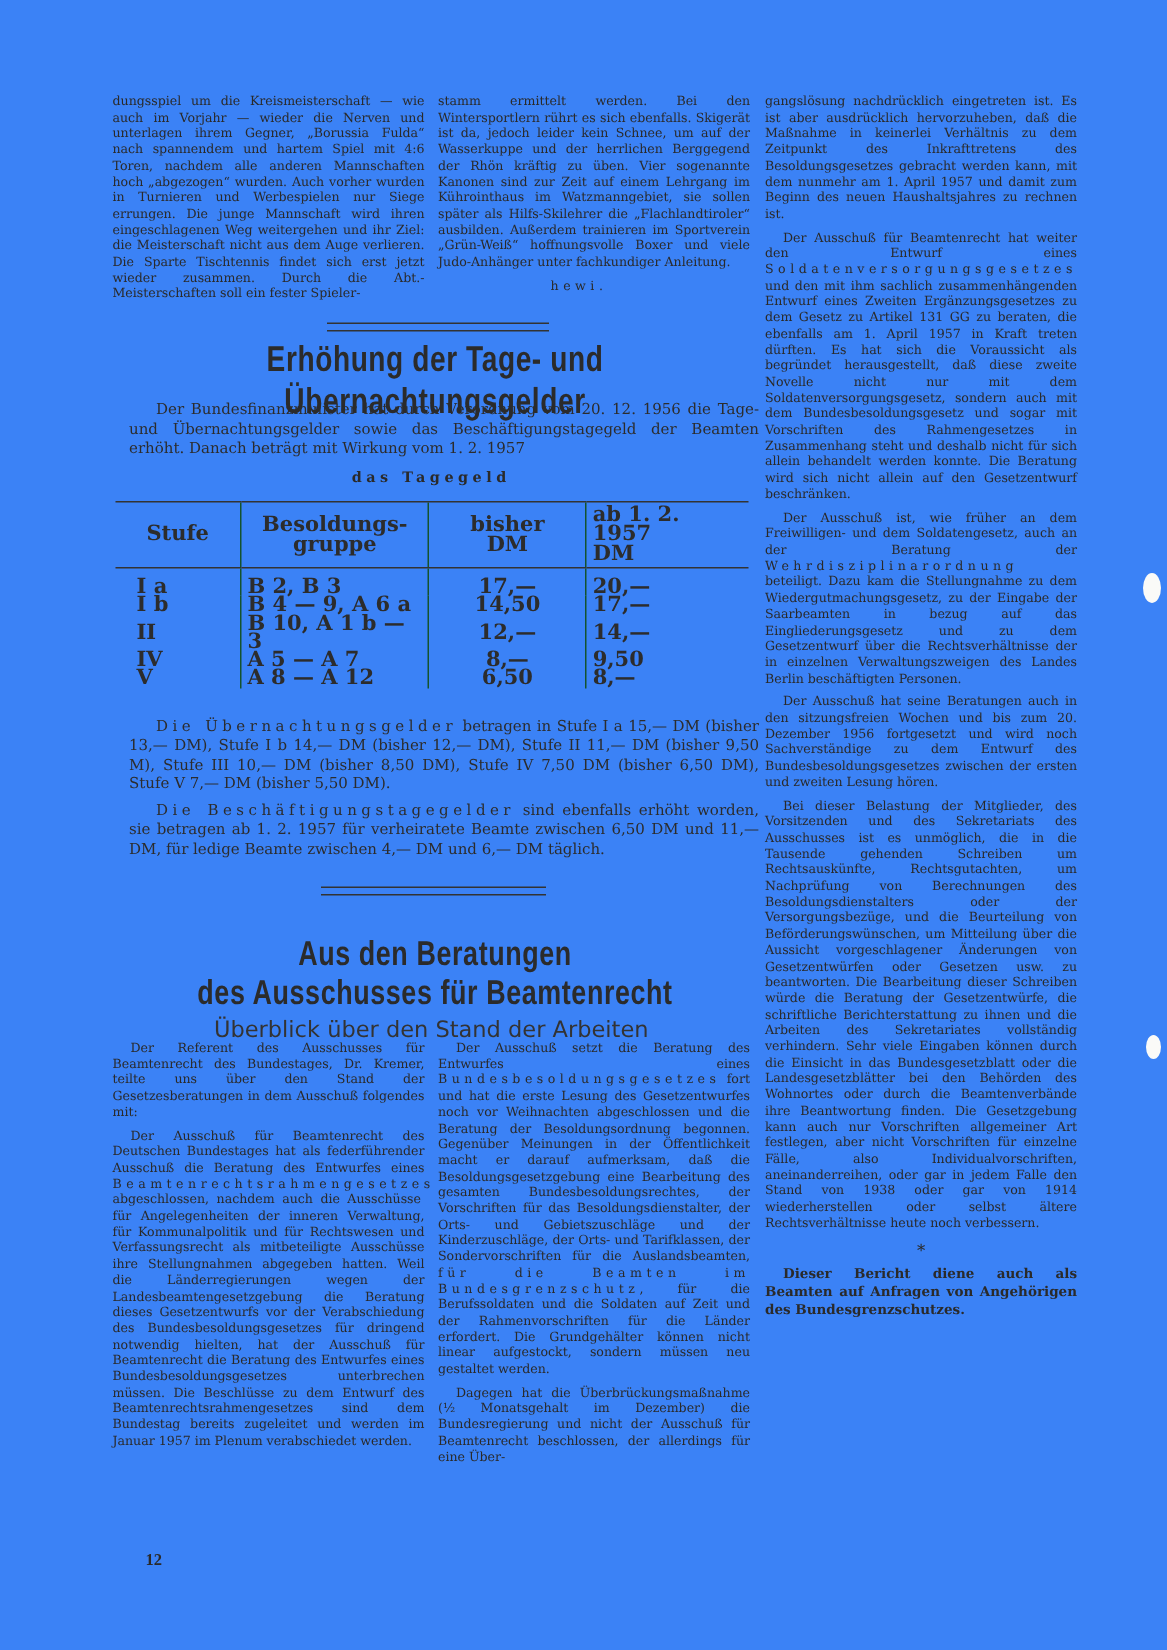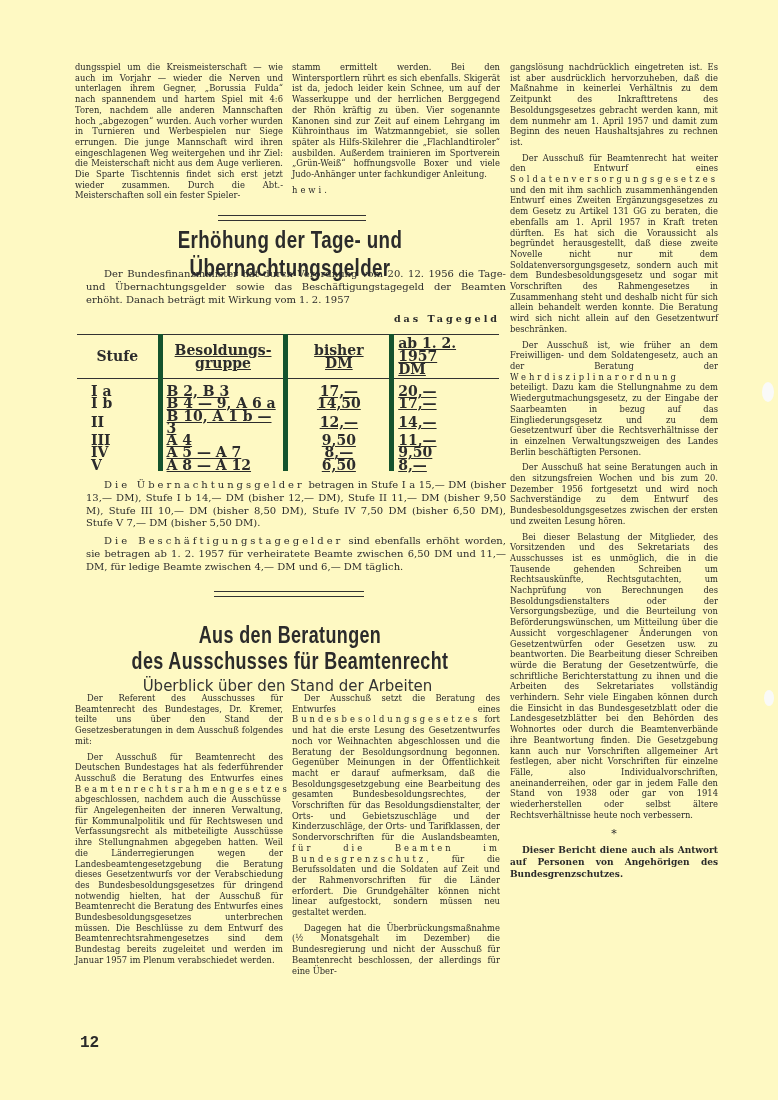"dungsspiel um die Kreismeisterschaft —" .page { background: #fef9c3 -> #3b82f6 }
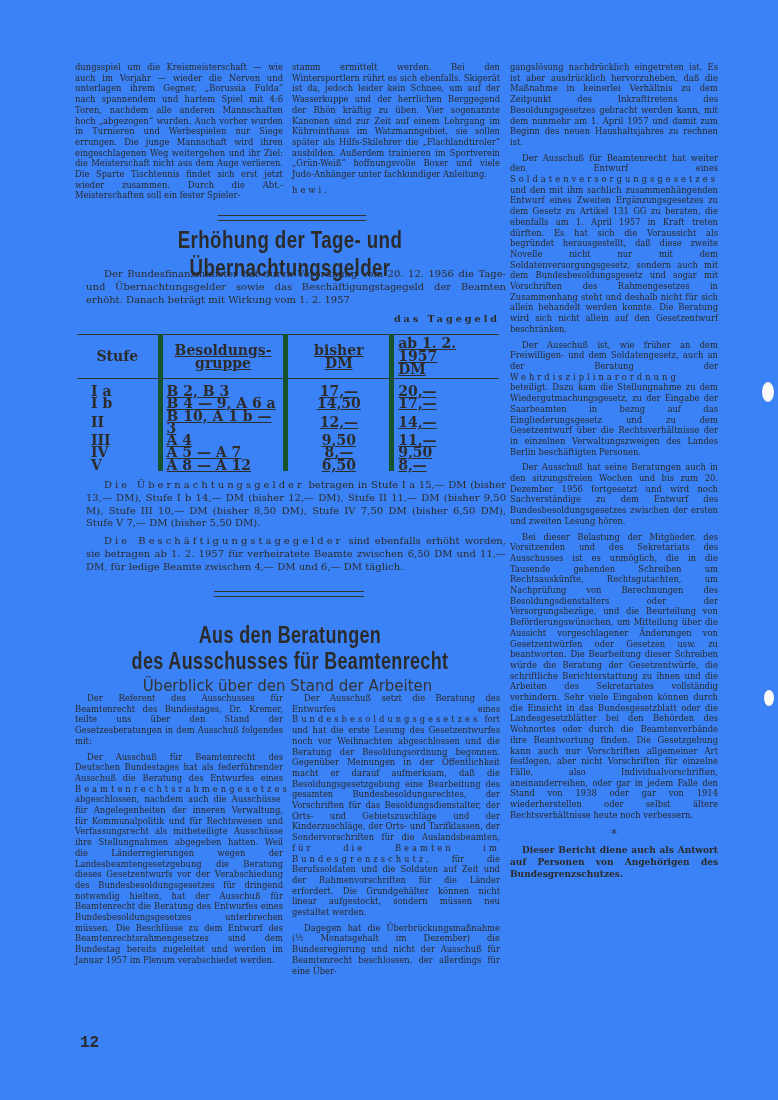"hewi." .sig { text-align: left -> center }
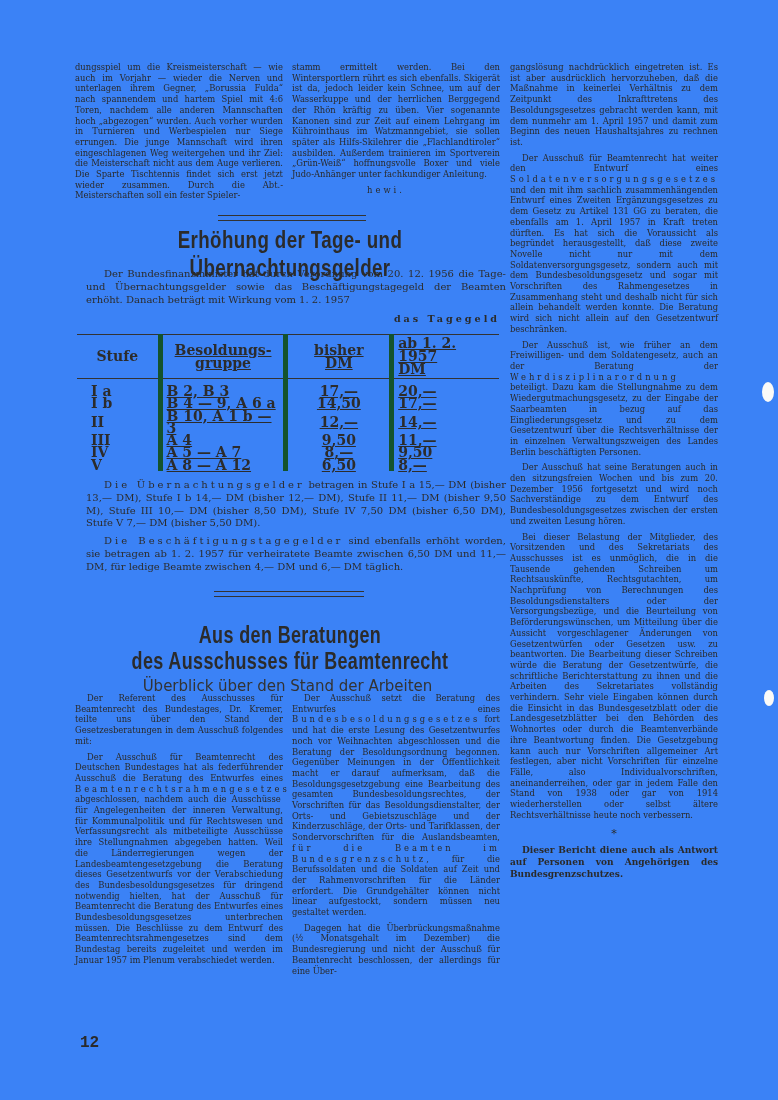"das Tagegeld" #caption { text-align: right -> center }
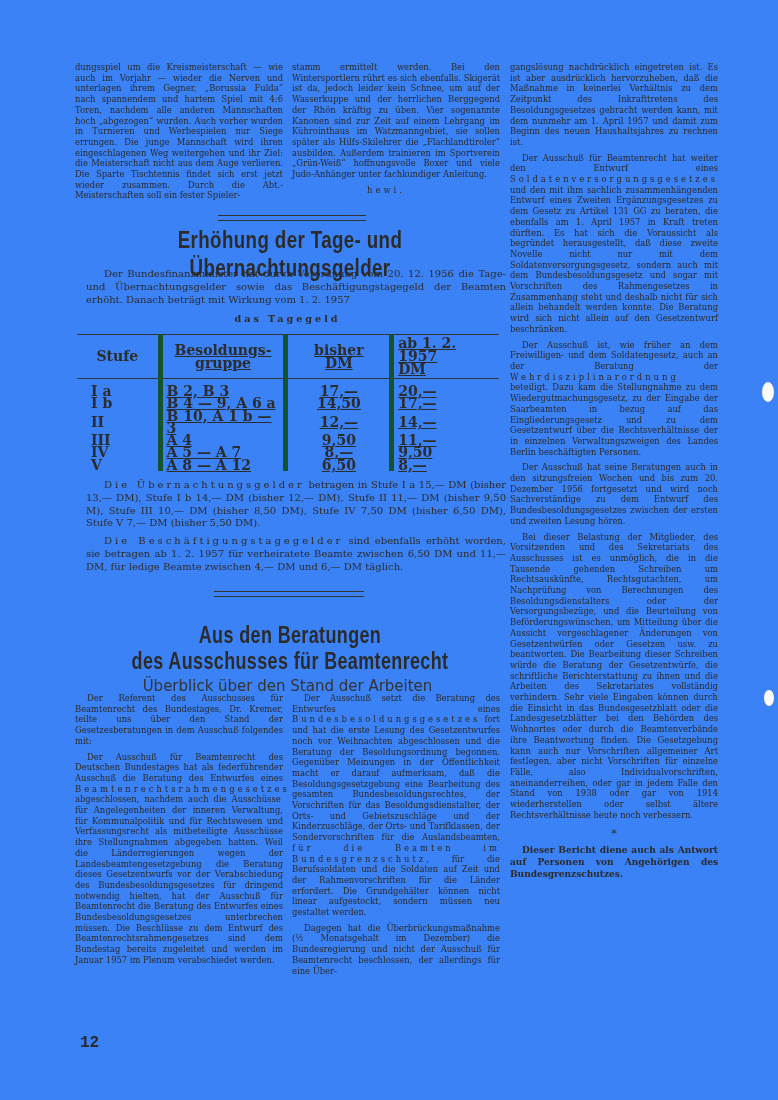"Besoldungs-" #tbl th + th, #tbl td + td { border-left: 5px solid #14532d -> 1px solid #14532d; text-decoration: underline -> none }
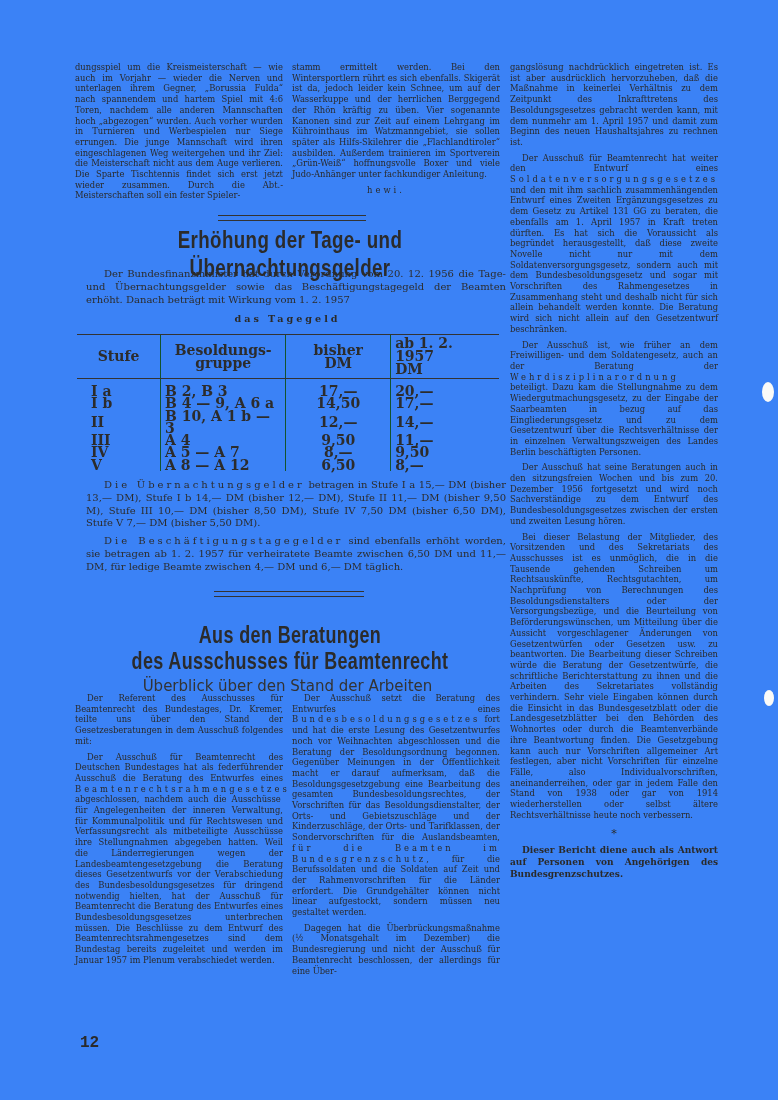"III" tr { html: <tr> <td>III</td> <td>A 4</td> <td>9,50</td> <td>11,—</td> </tr> -> none }
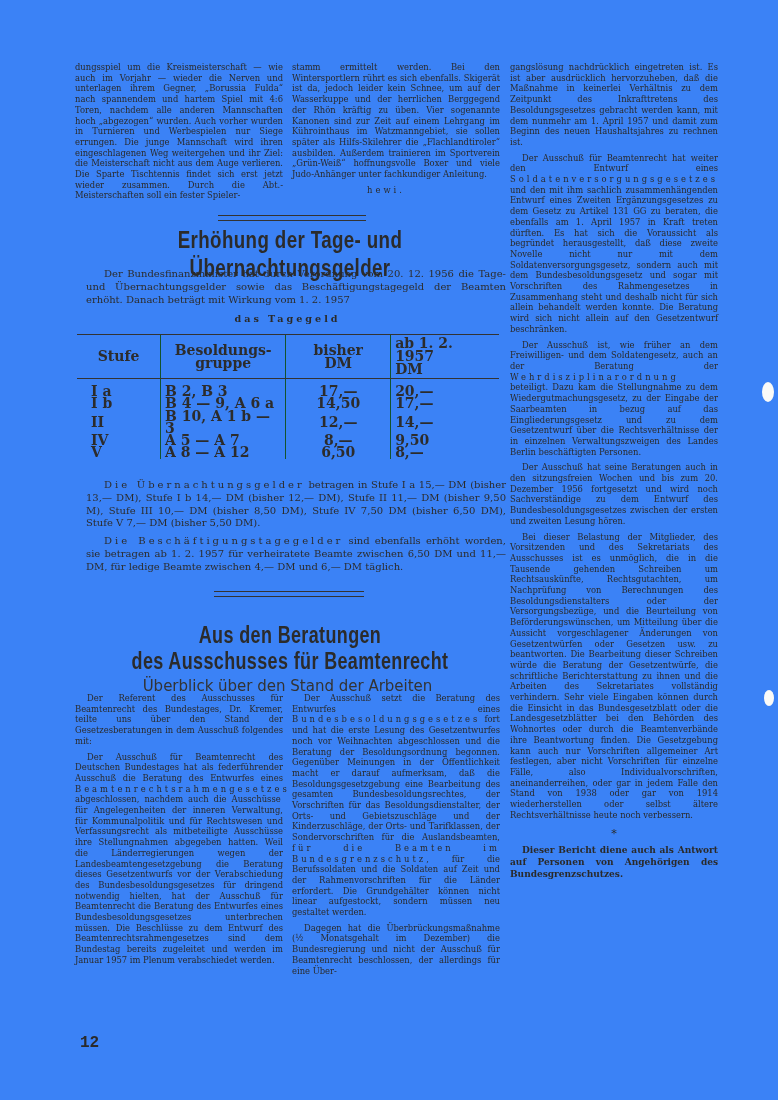"Dieser Bericht diene auch als" p.ind { text: Antwort auf Personen -> Beamten auf Anfragen }
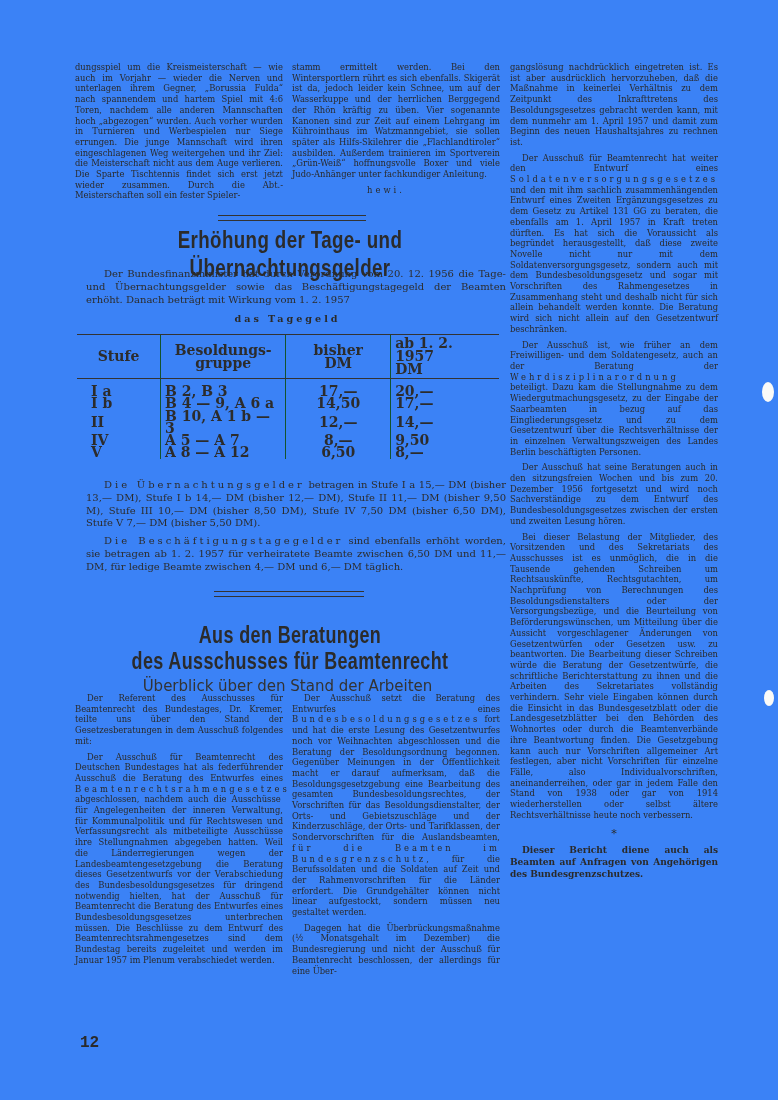"12" #pagenum { font-family: Liberation Mono, monospace -> Liberation Serif, serif; font-size: 16px -> 11px; left: 80px -> 97px }
